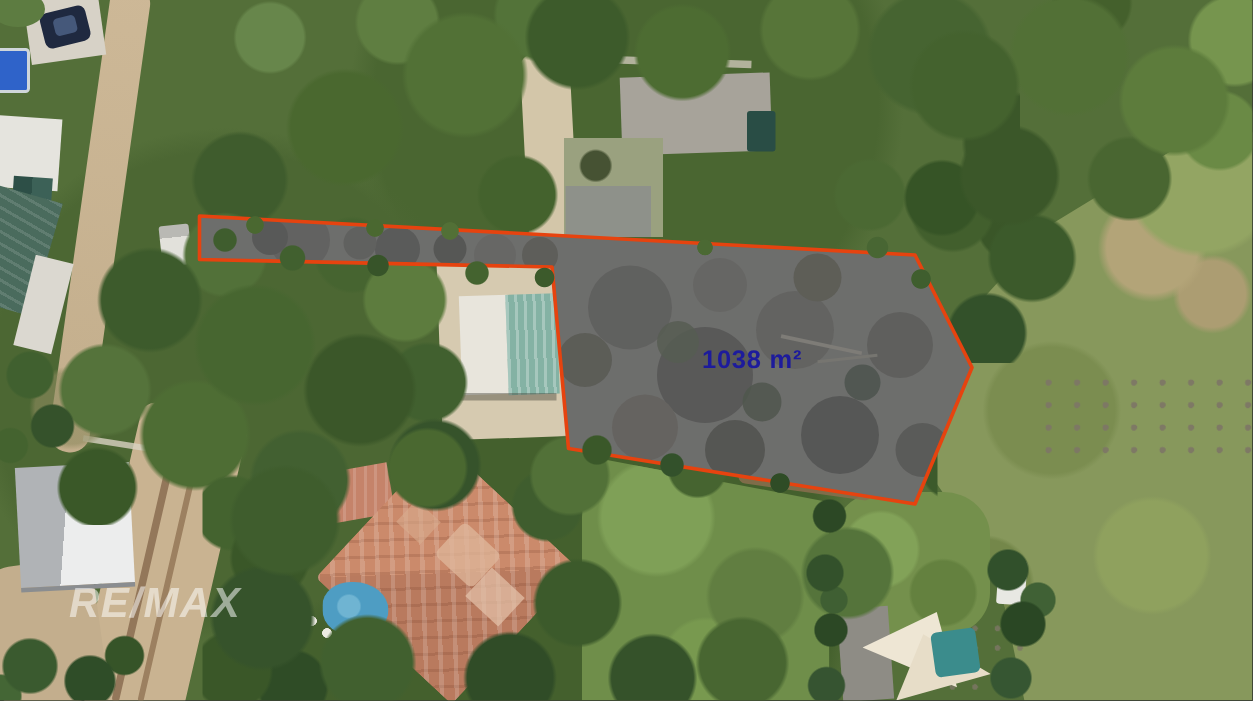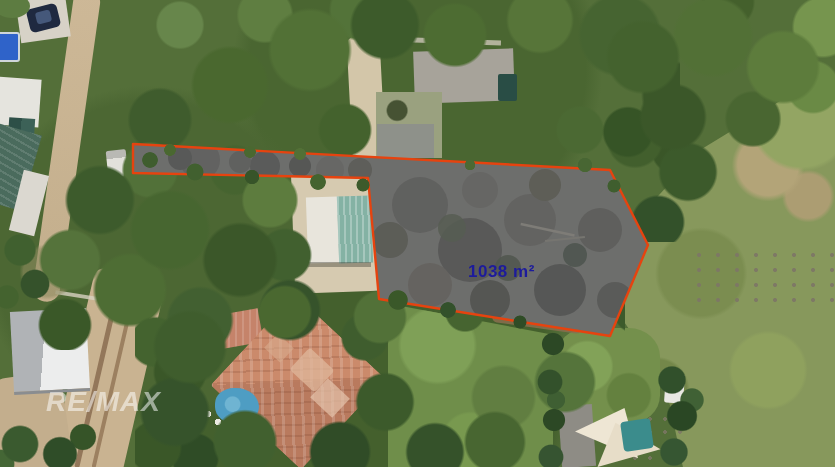"1038 m²" .arealabel { margin-top: 32px -> none }
